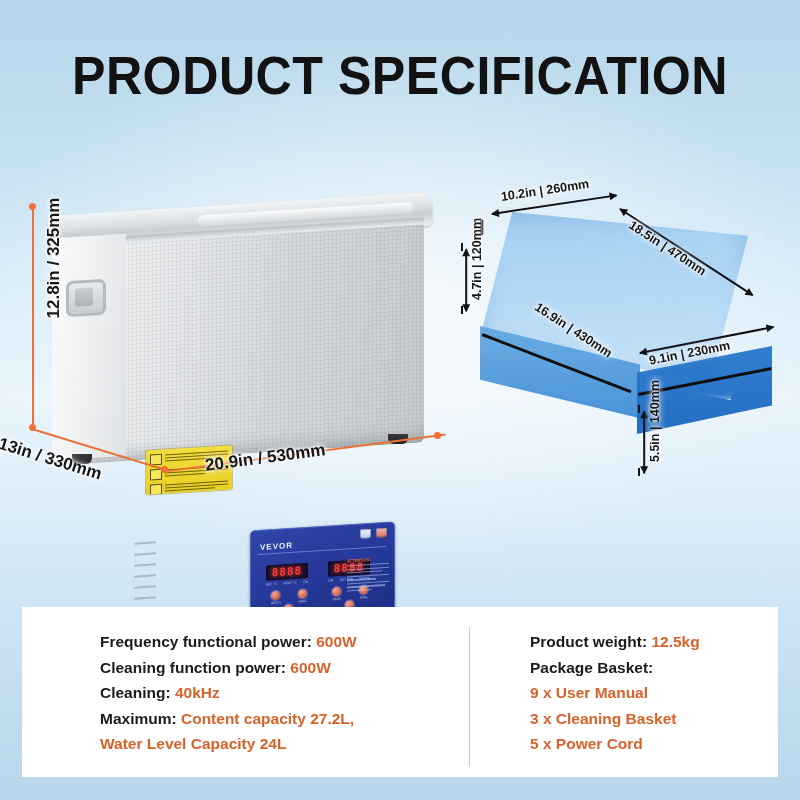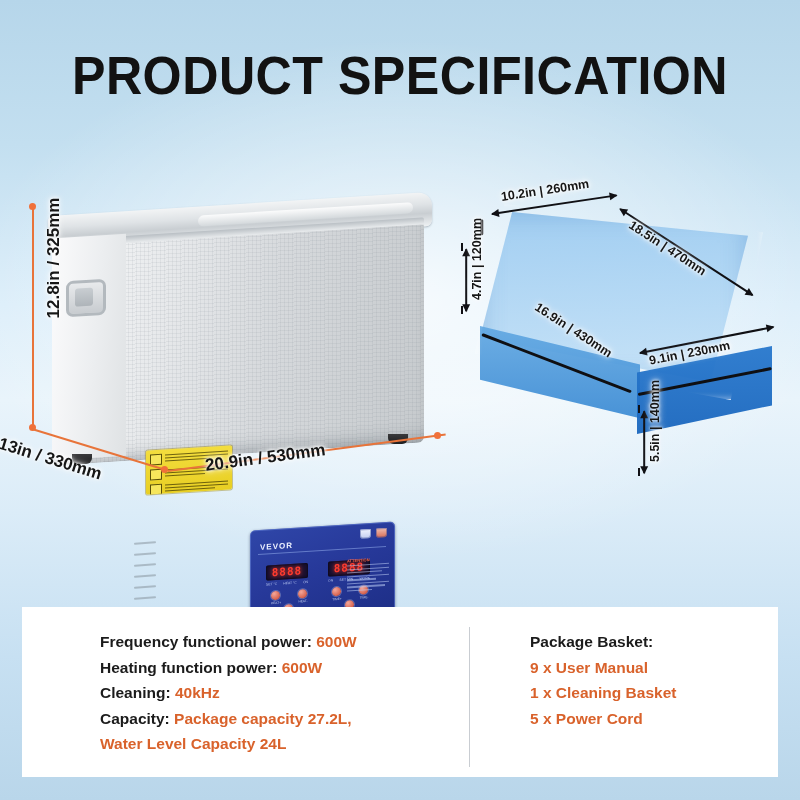"Product weight: 12.5kg" div.specline { html: none -> <div><span>Product weight: </span><span>12.5kg</span></div> }
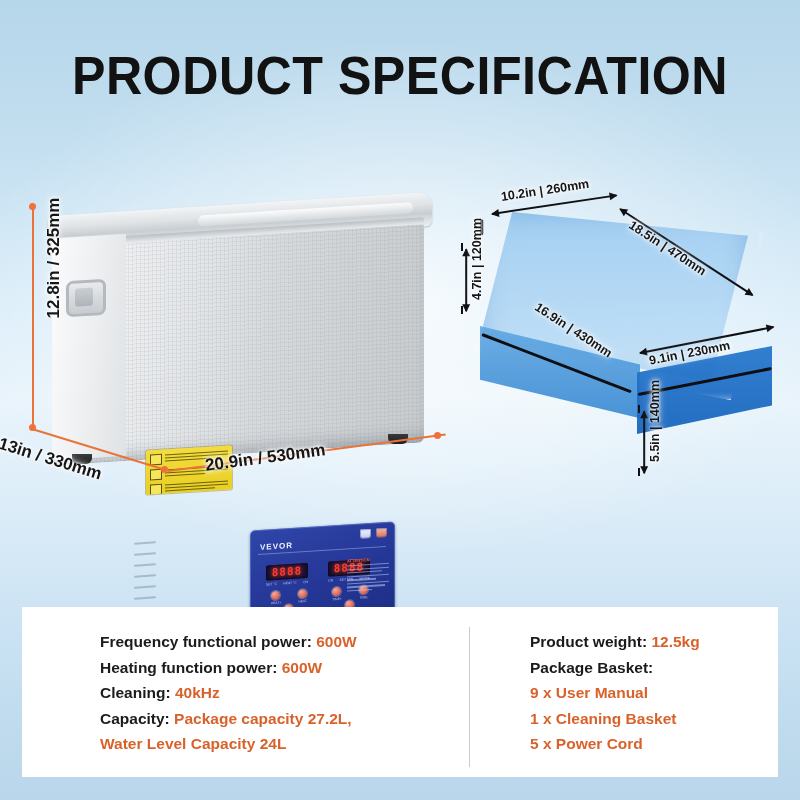"Heating function power:" span { text: Heating -> Cleaning }
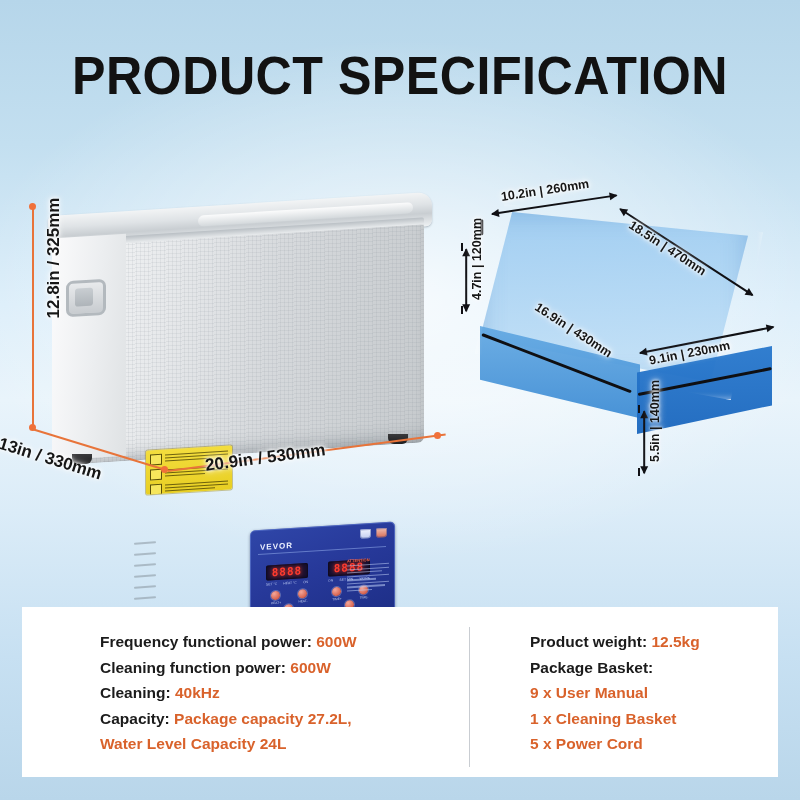"Capacity:" span { text: Capacity -> Maximum }
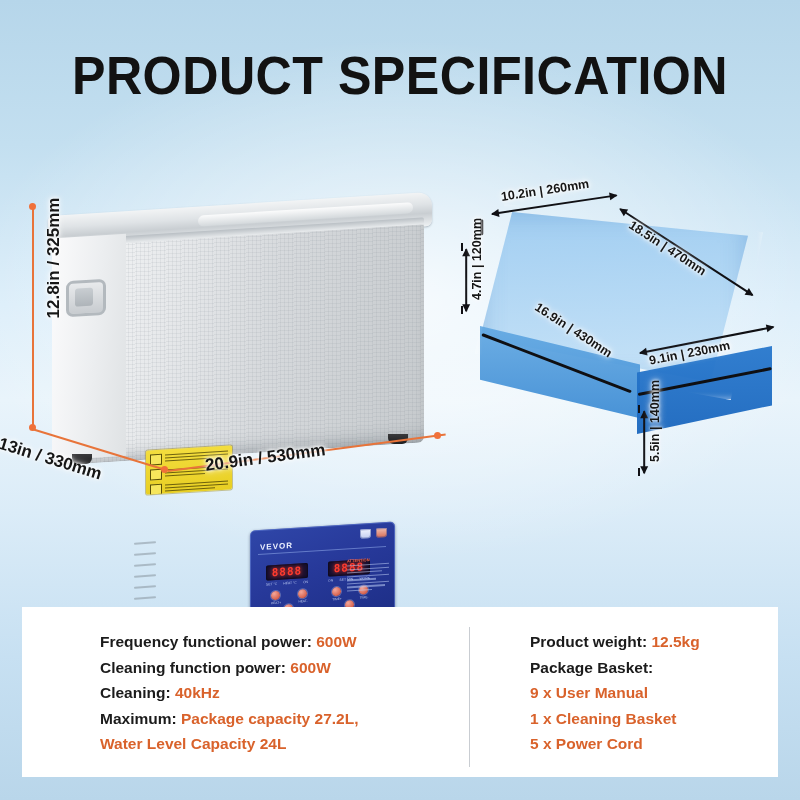"Package capacity 27.2L," span.val { text: Package -> Content }
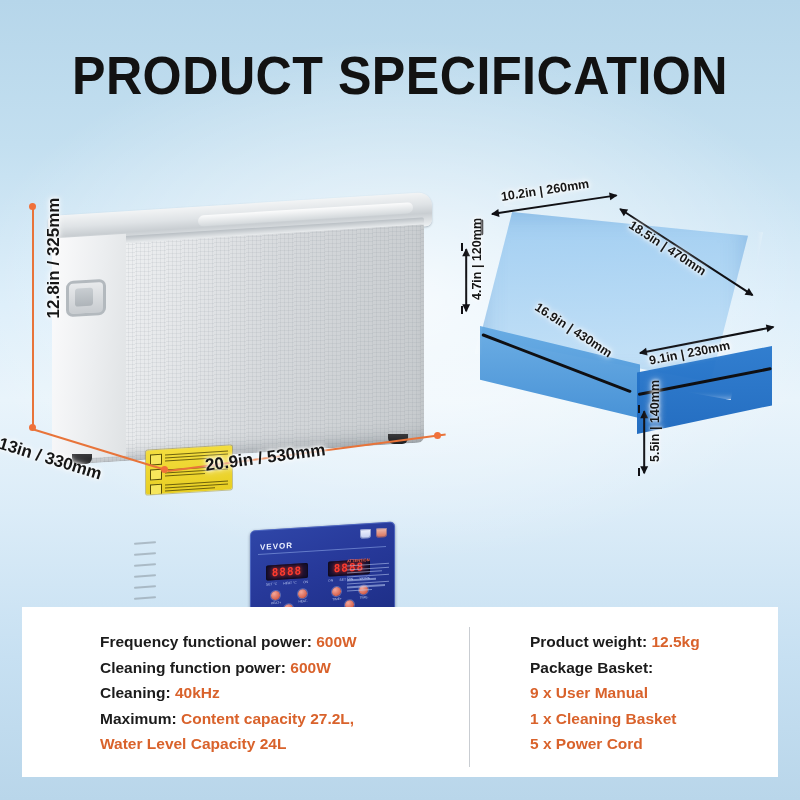"1 x Cleaning Basket" span { text: 1 -> 3 }
